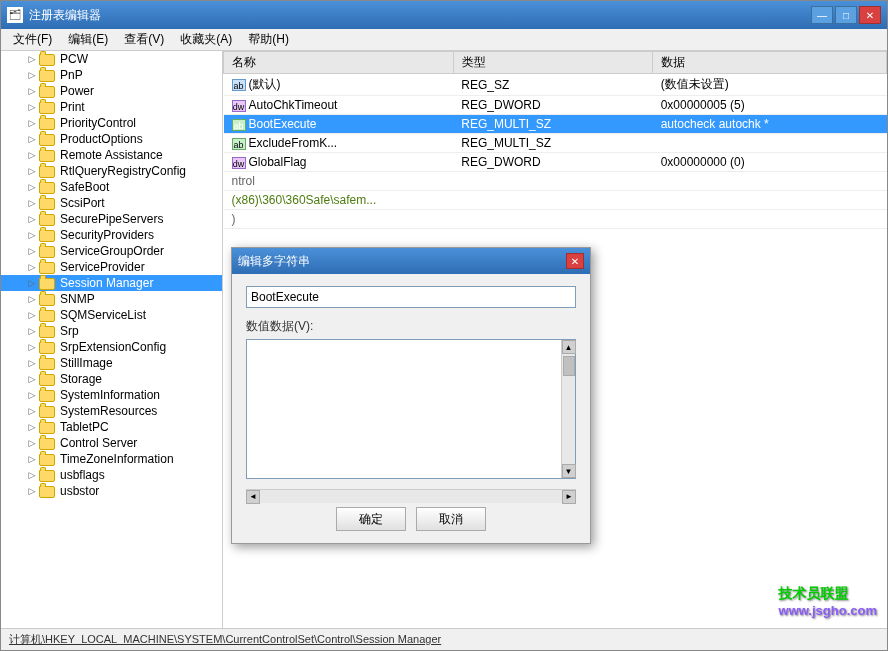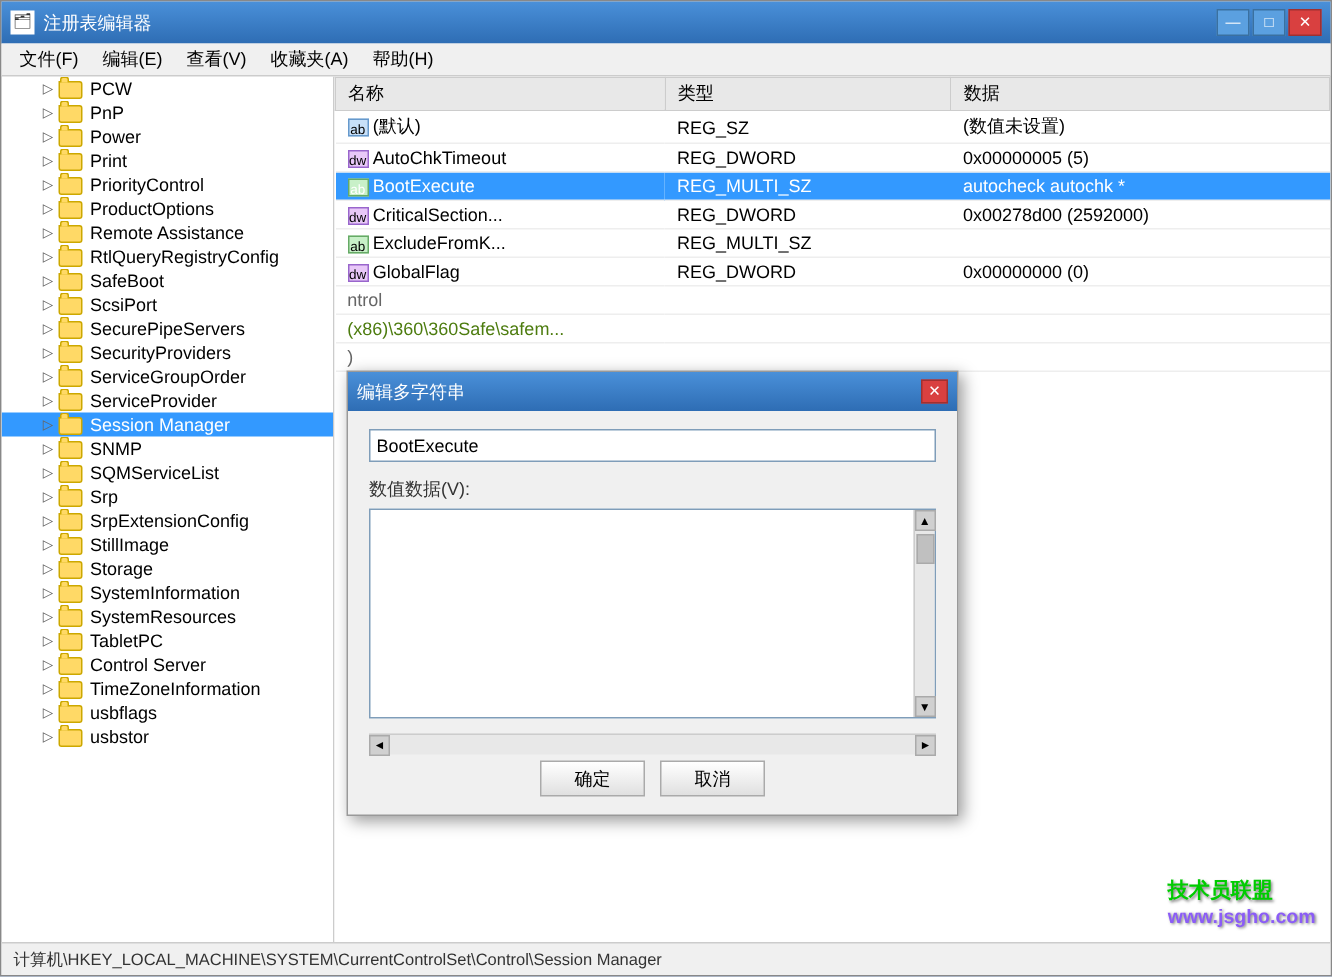"dw CriticalSection..." tr { html: <tr> <td><span>dw</span>CriticalSection...</td> <td>REG_DWORD</td> <td>0x00278d00 (2592000)</td> </tr> -> none }
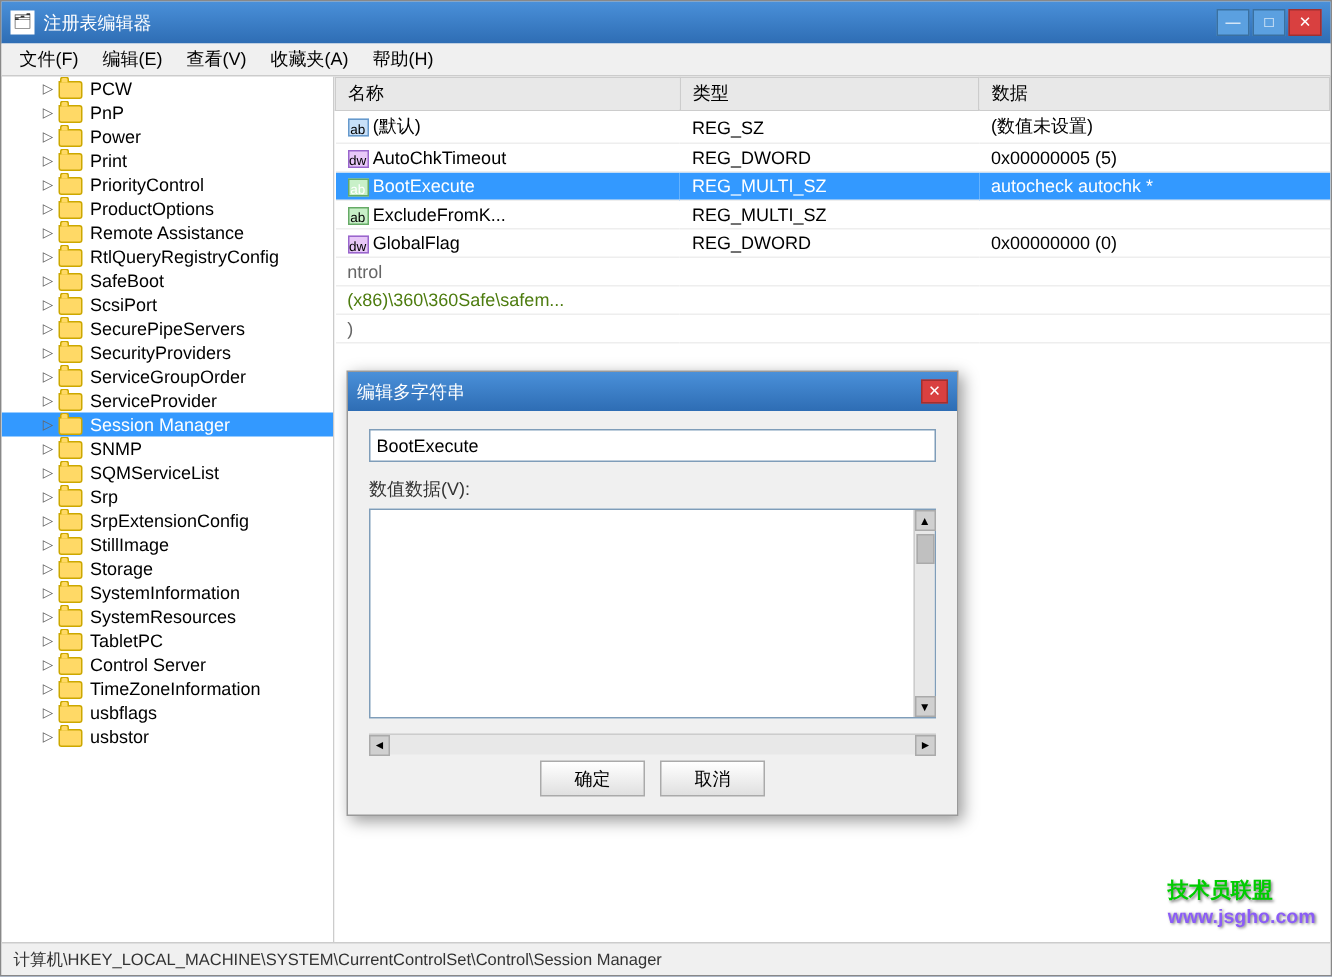"编辑多字符串" .dialog { width: 408px -> 360px }
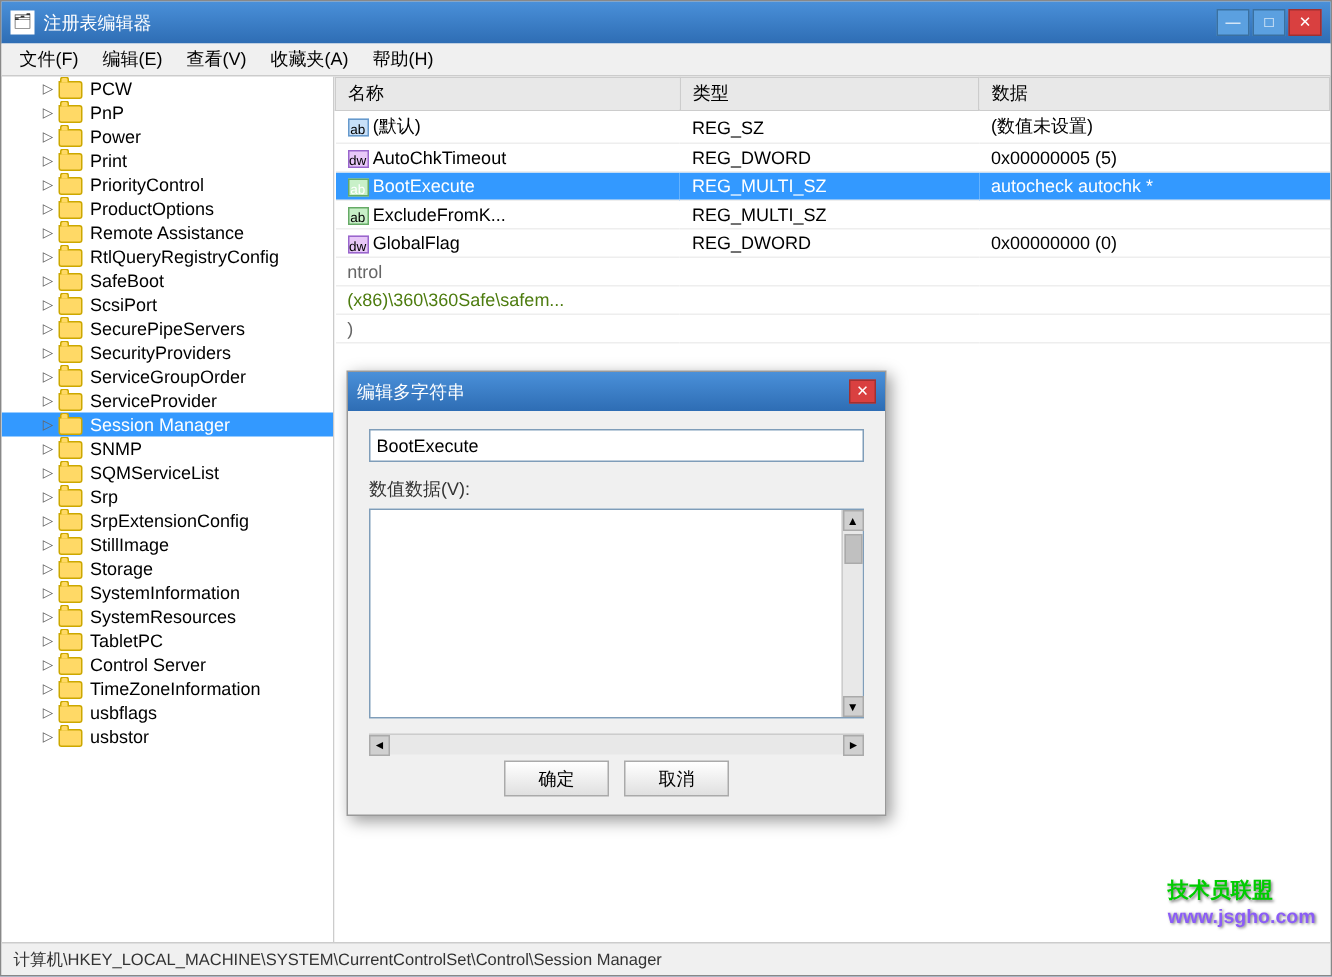"计算机\HKEY_LOCAL_MACHINE\SYSTEM\CurrentCon" .status-bar { text-decoration: none -> underline }
